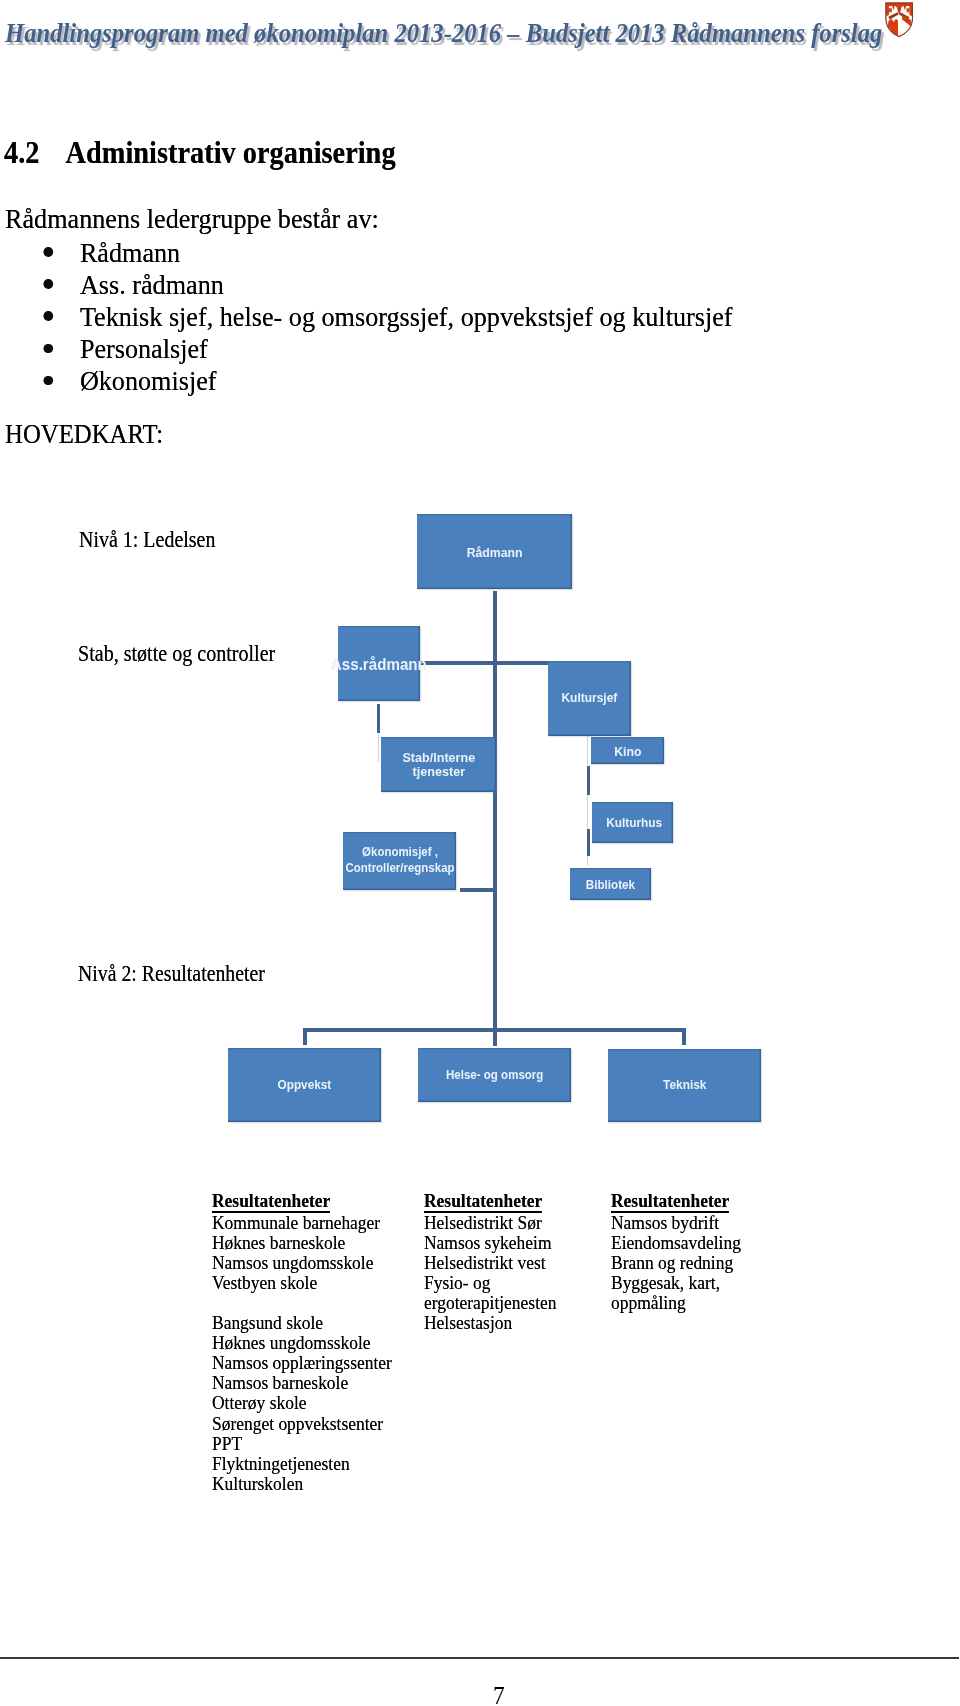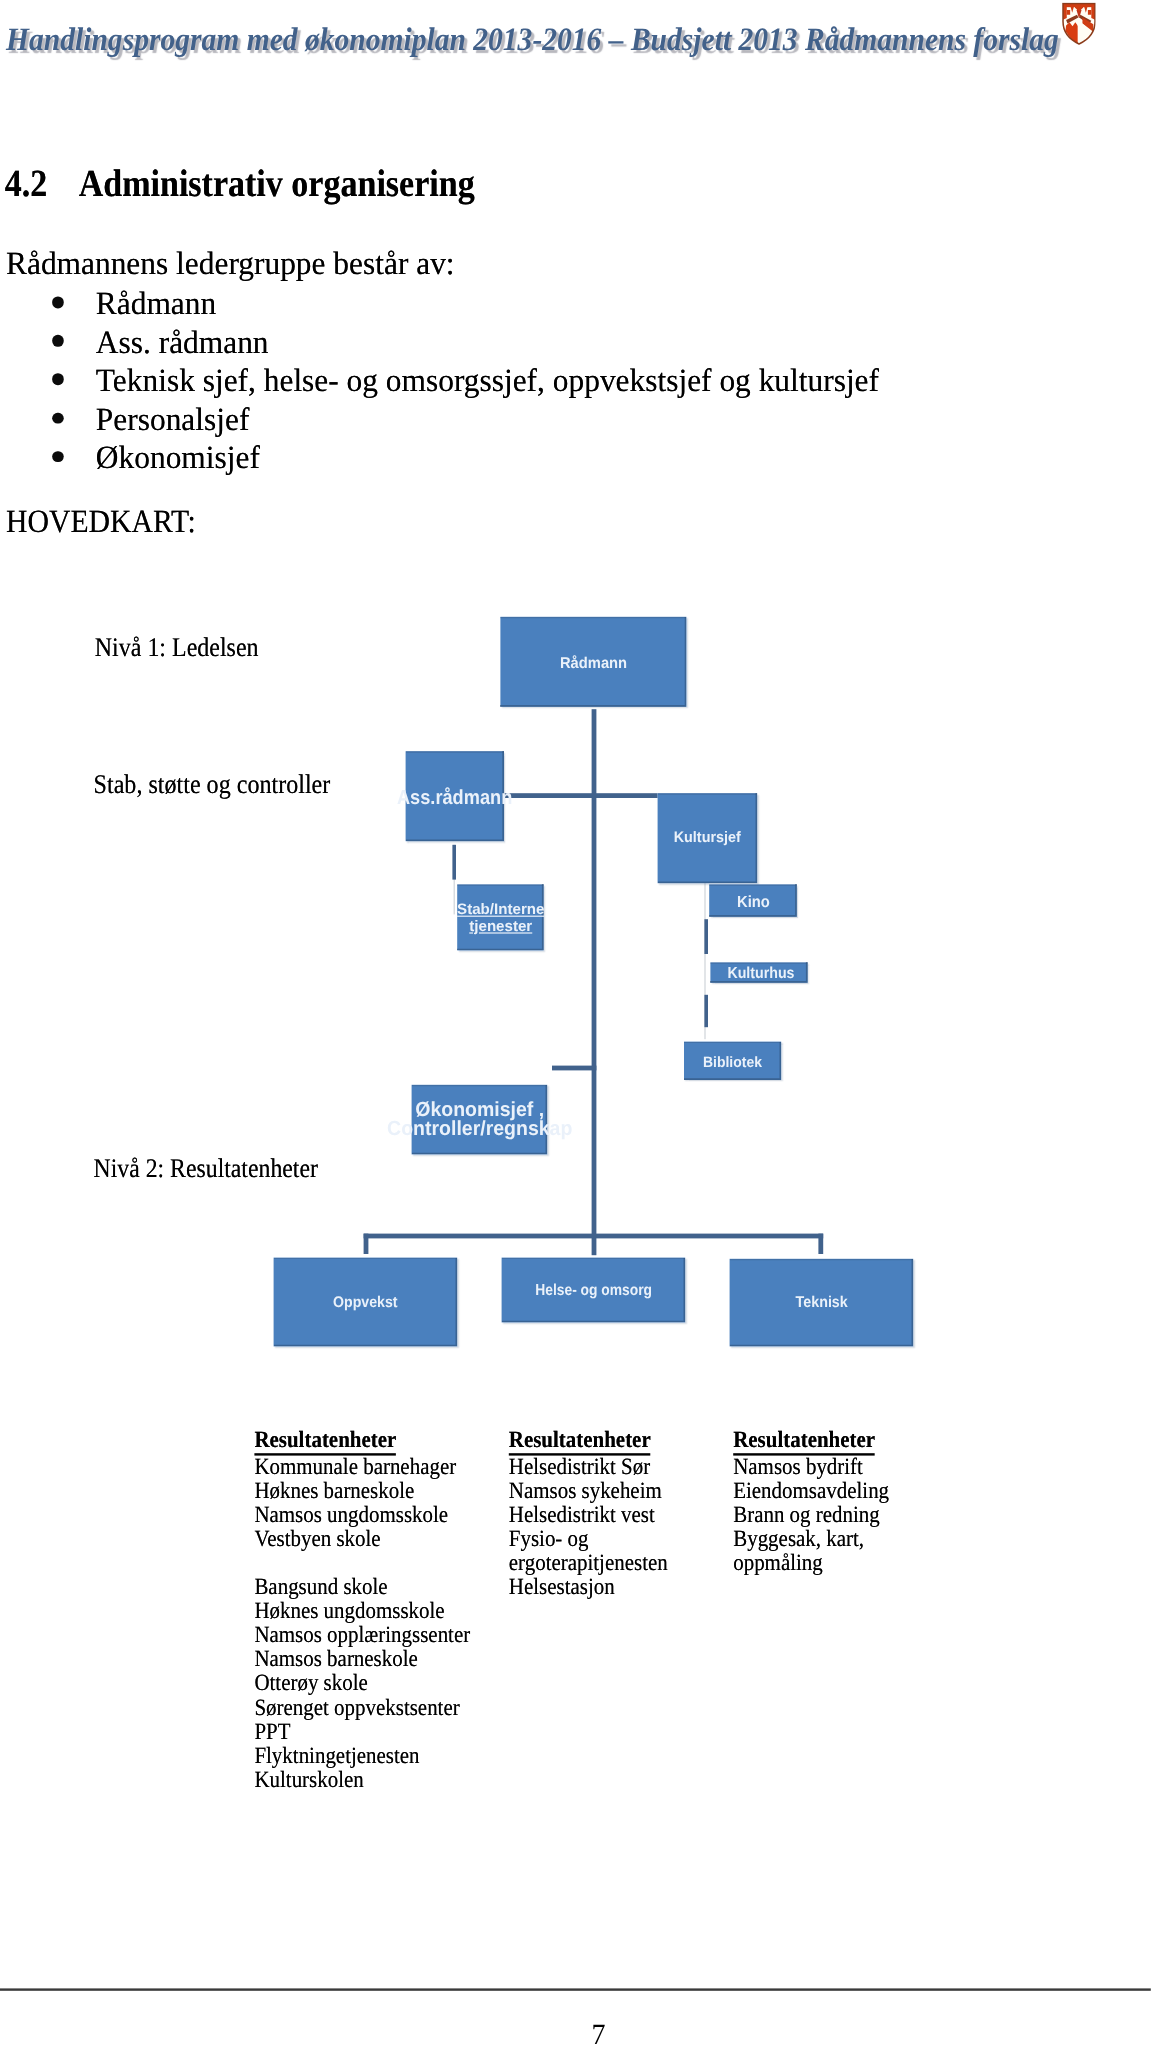"Stab/Interne tjenester" div.node { text-decoration: underline -> none; width: 72px -> 115px }
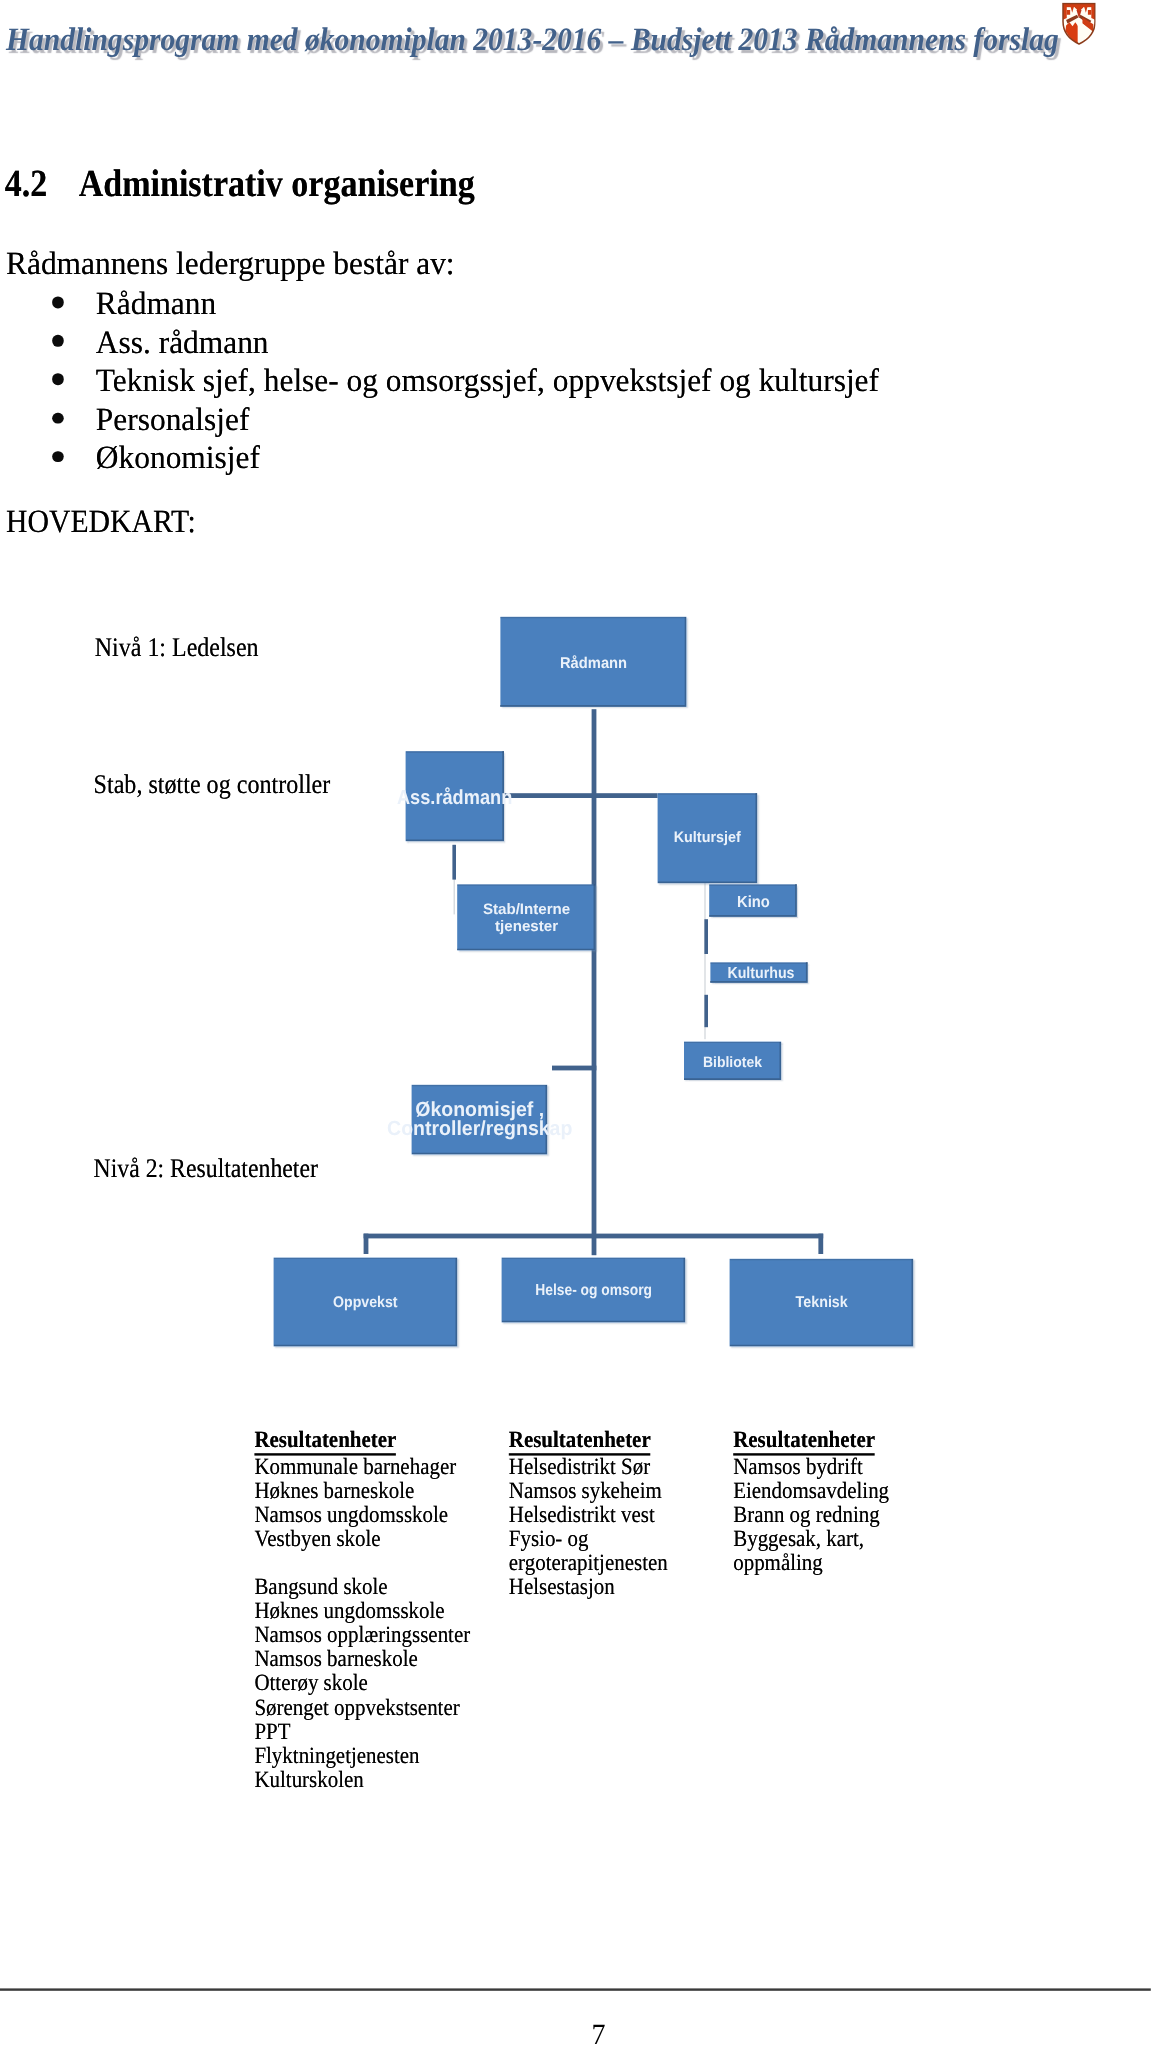"Kulturhus" div.node { height: 17px -> 41px }
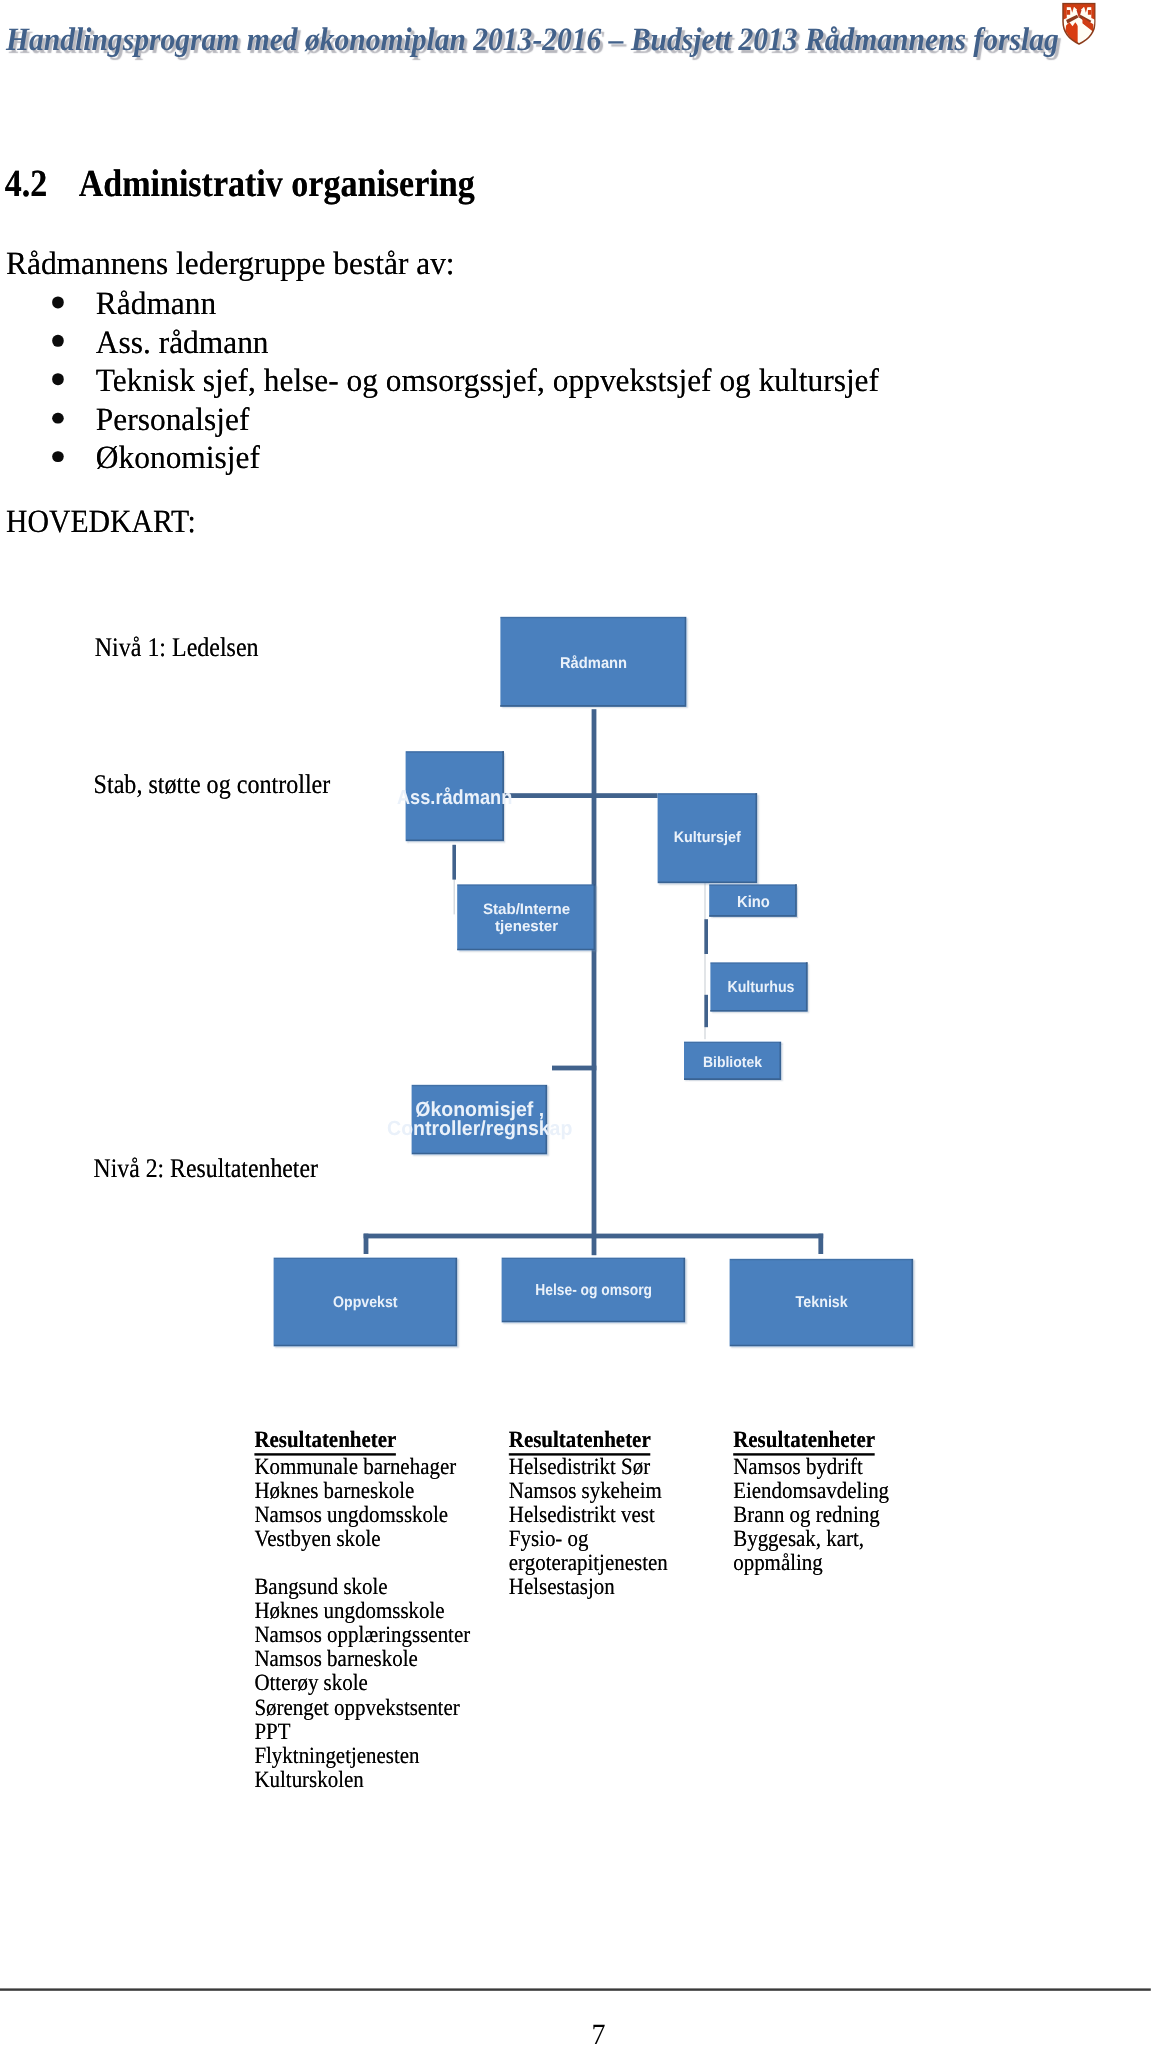"Økonomisjef , Controller/regnskap" div.node { font-size: 17px -> 12px; top: 904px -> 832px }
